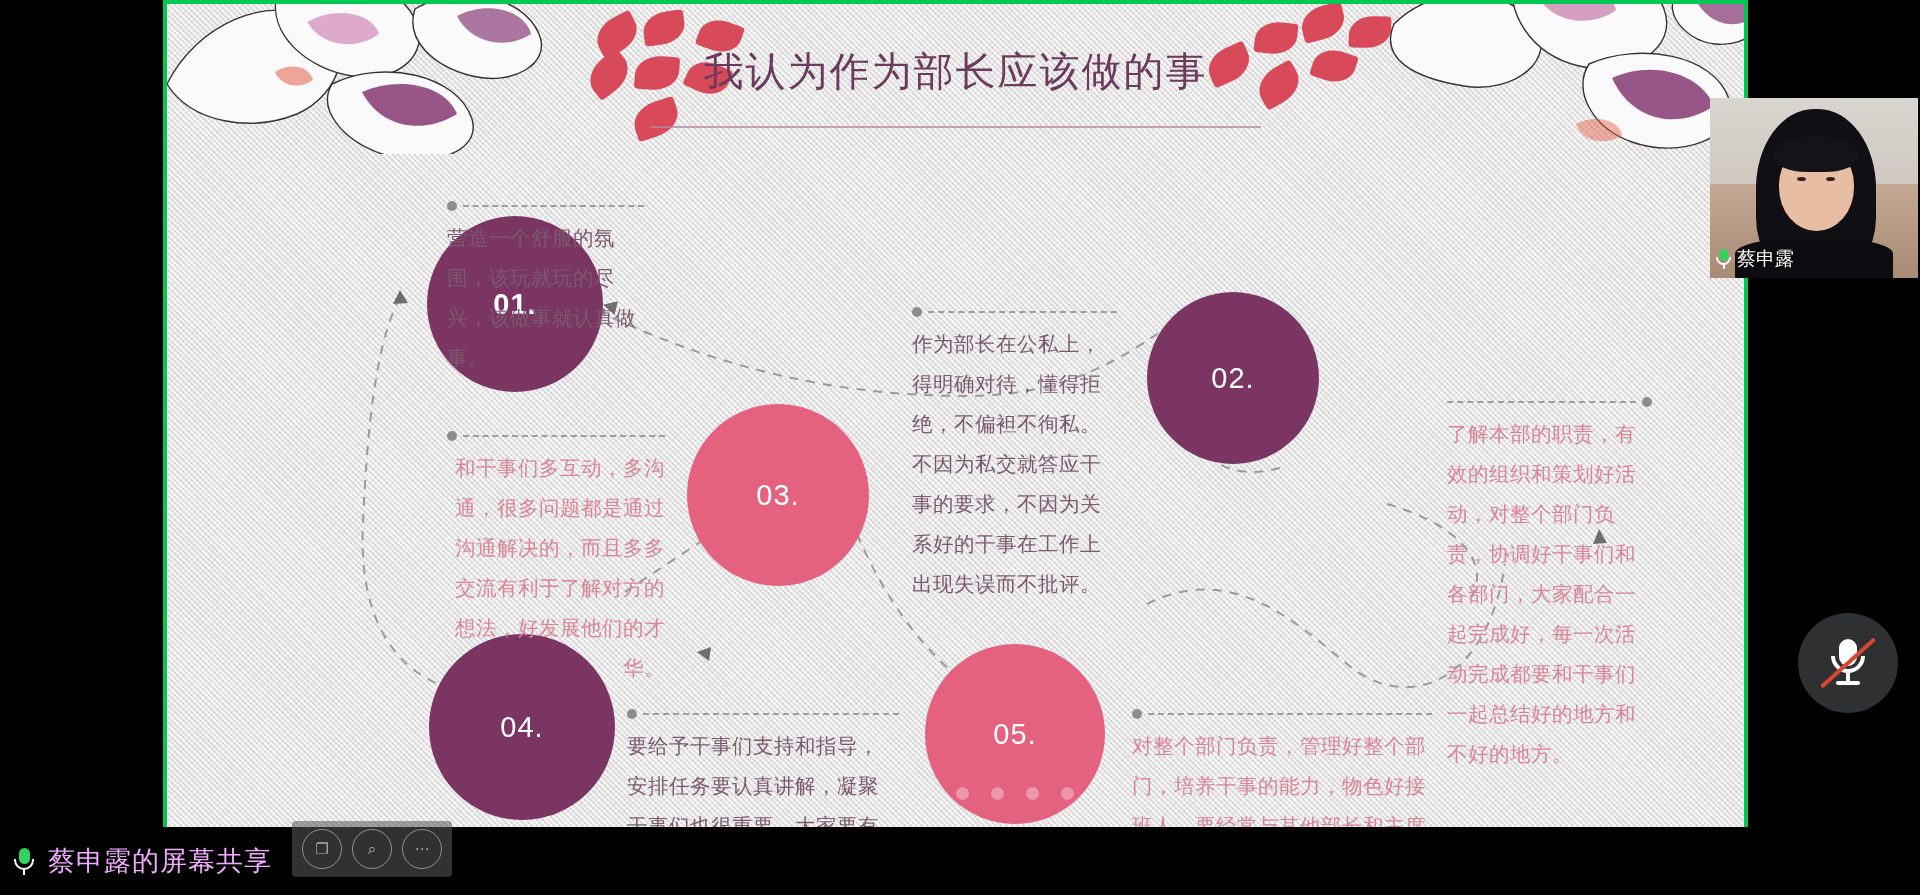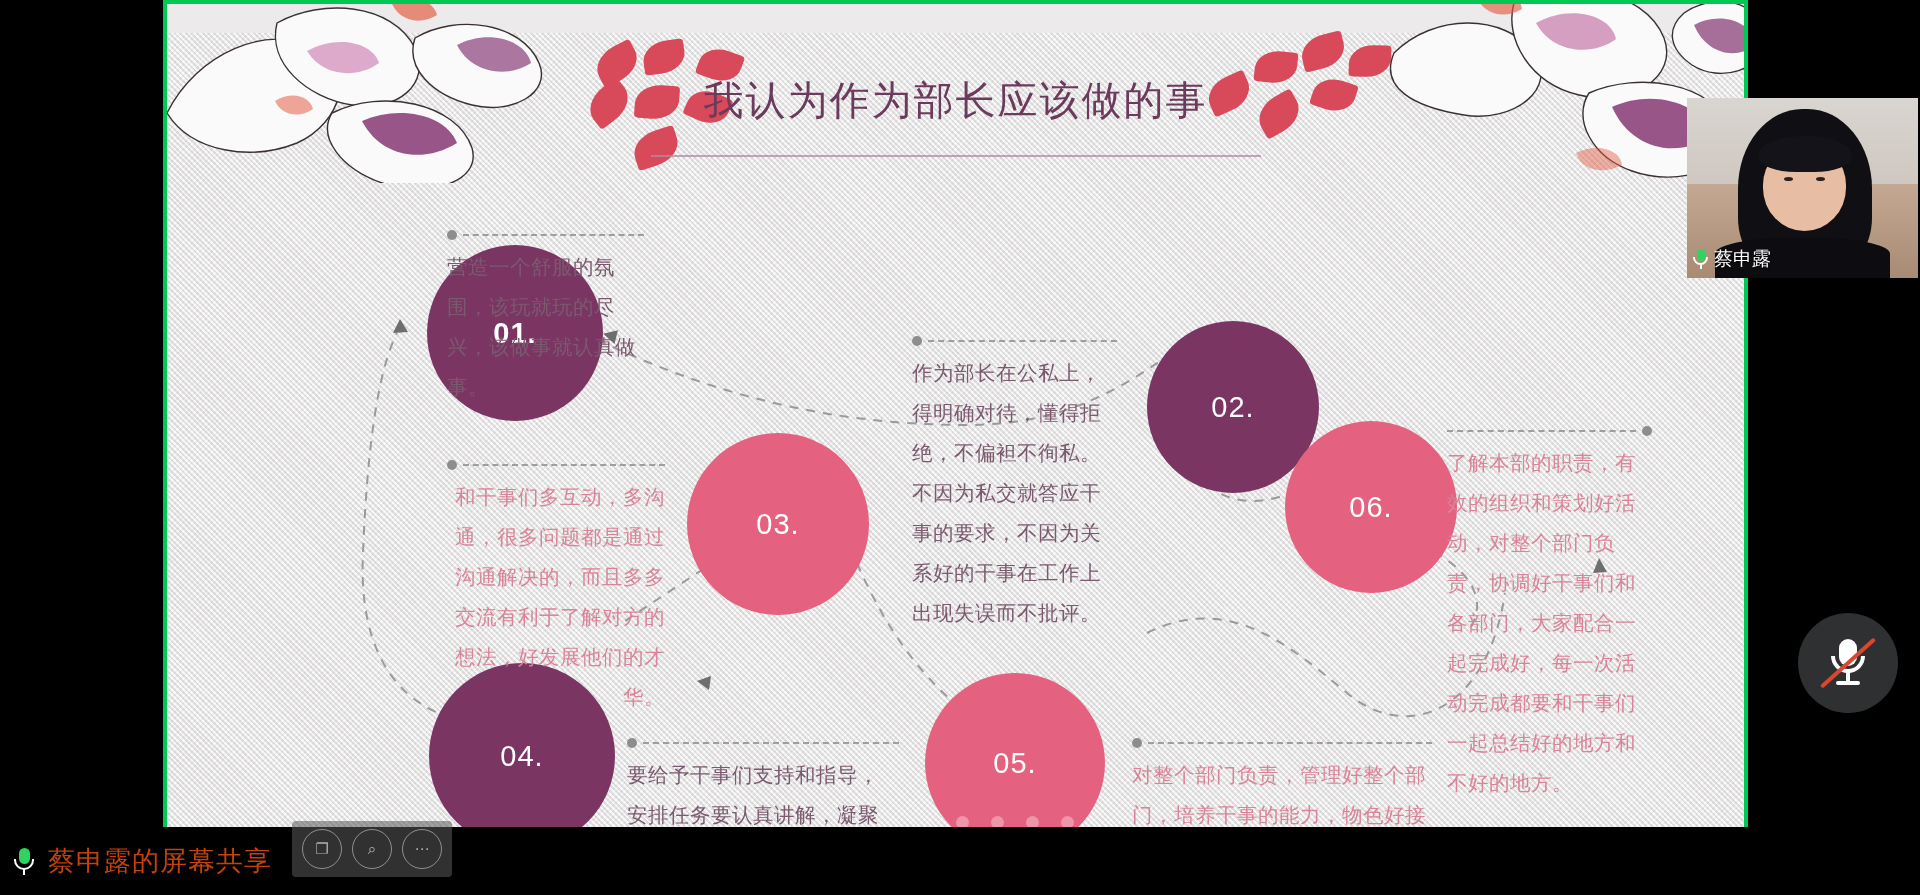"我认为作为部长应该做的事" #slide { margin-top: 29px -> none }
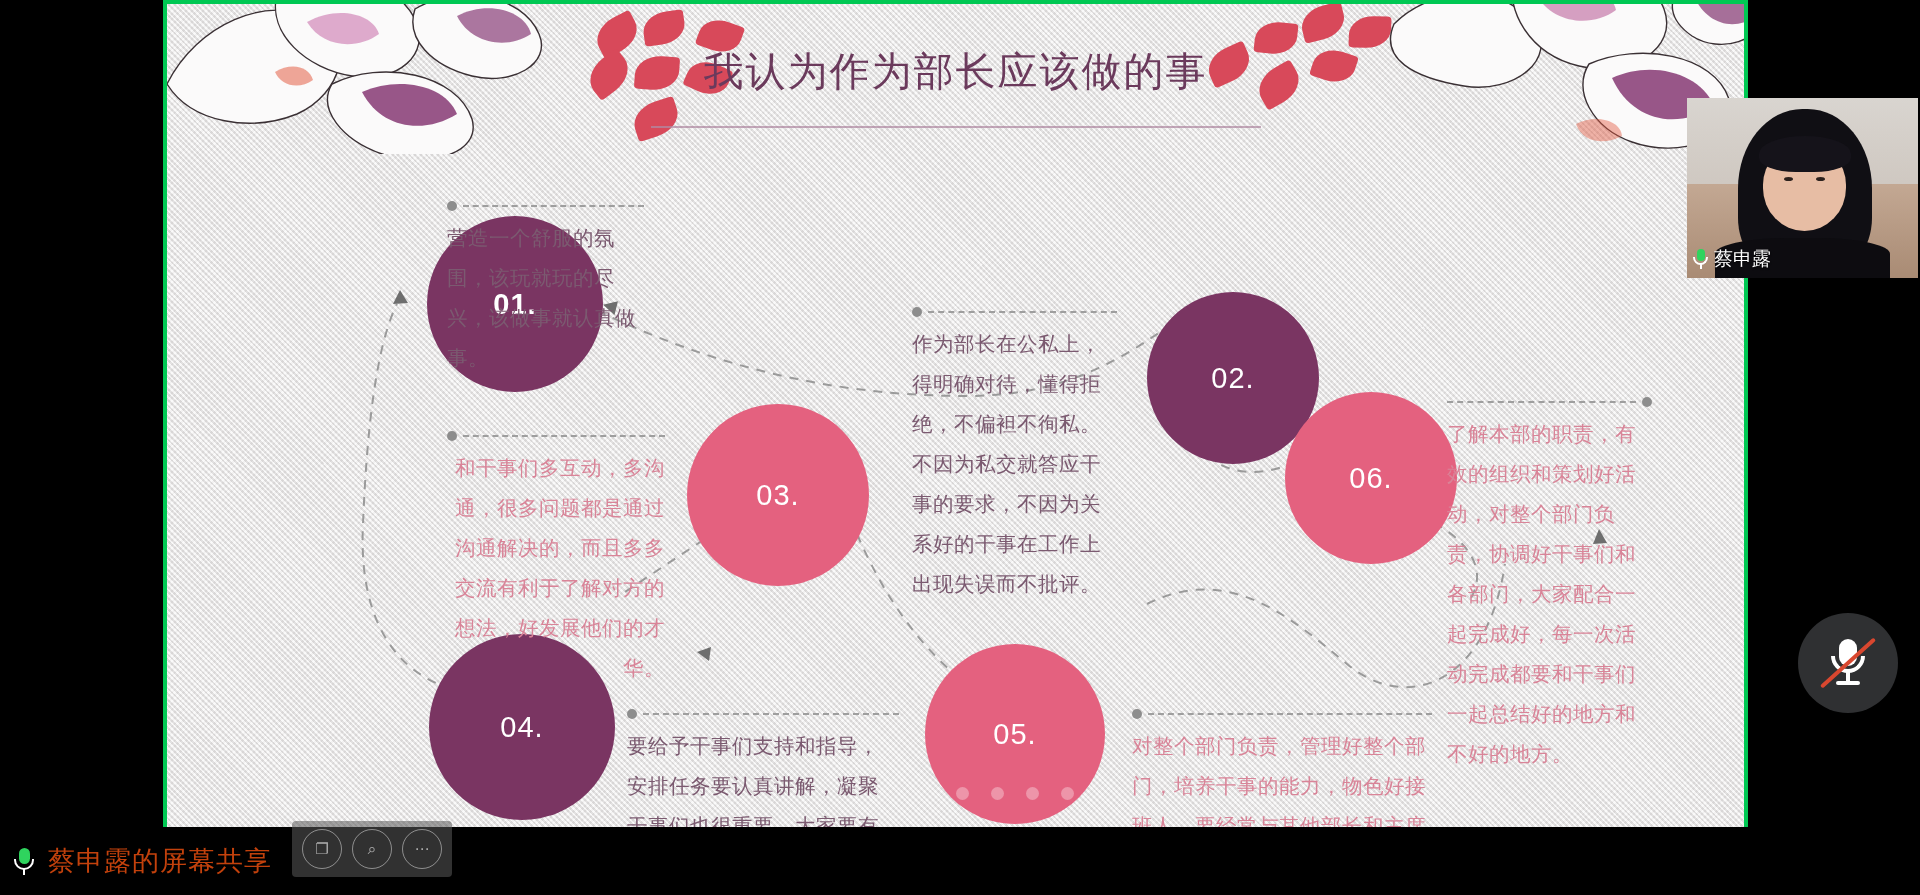"蔡申露" #webcam { padding-left: 23px -> none }
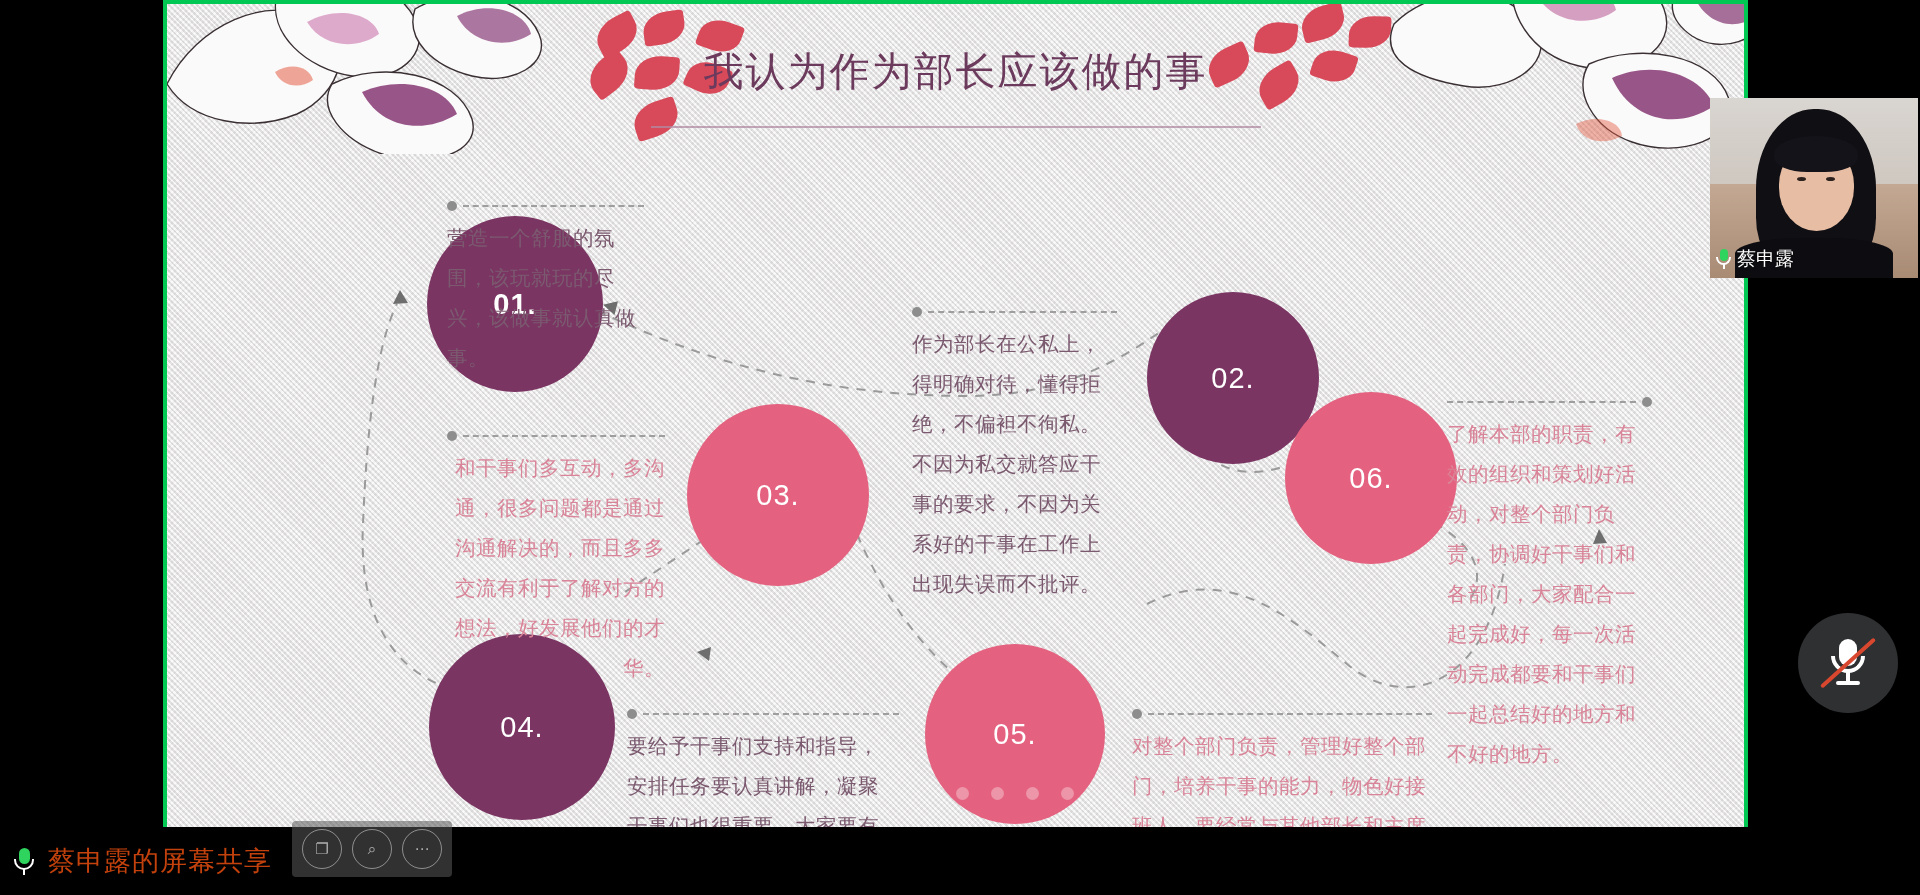"06." div.node { html: <div> <span>06.</span> </div> -> none }
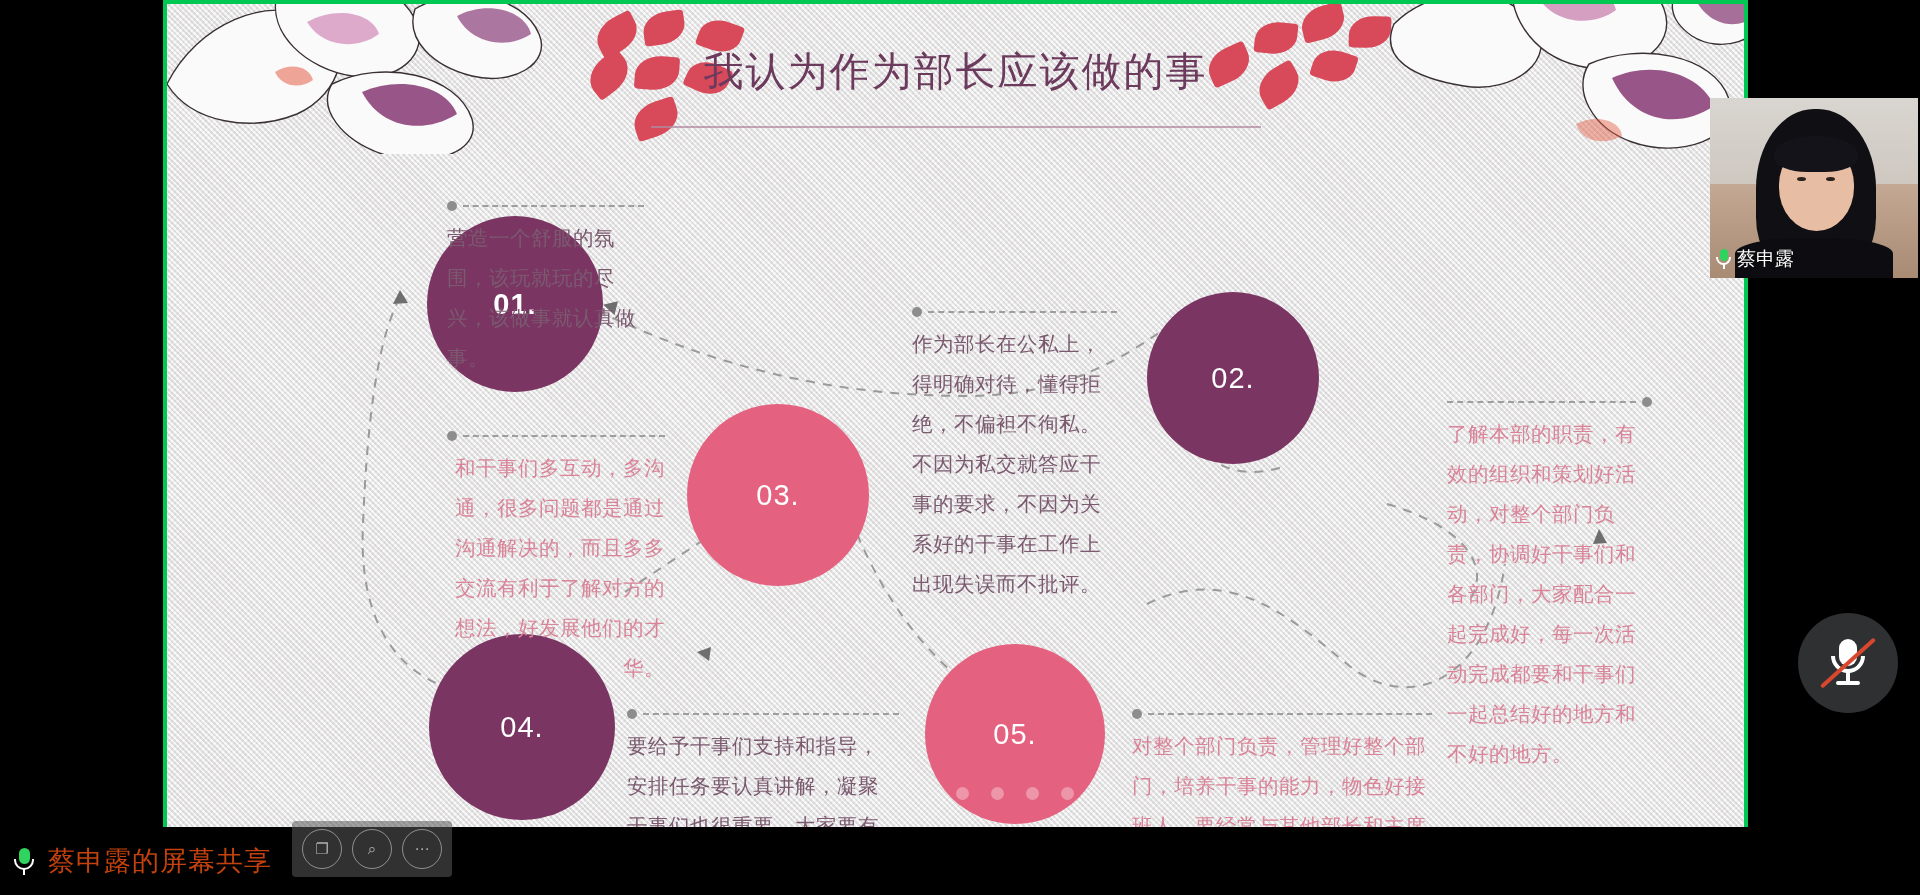"蔡申露的屏幕共享" #share-text { color: #c2410c -> #f0abfc }
